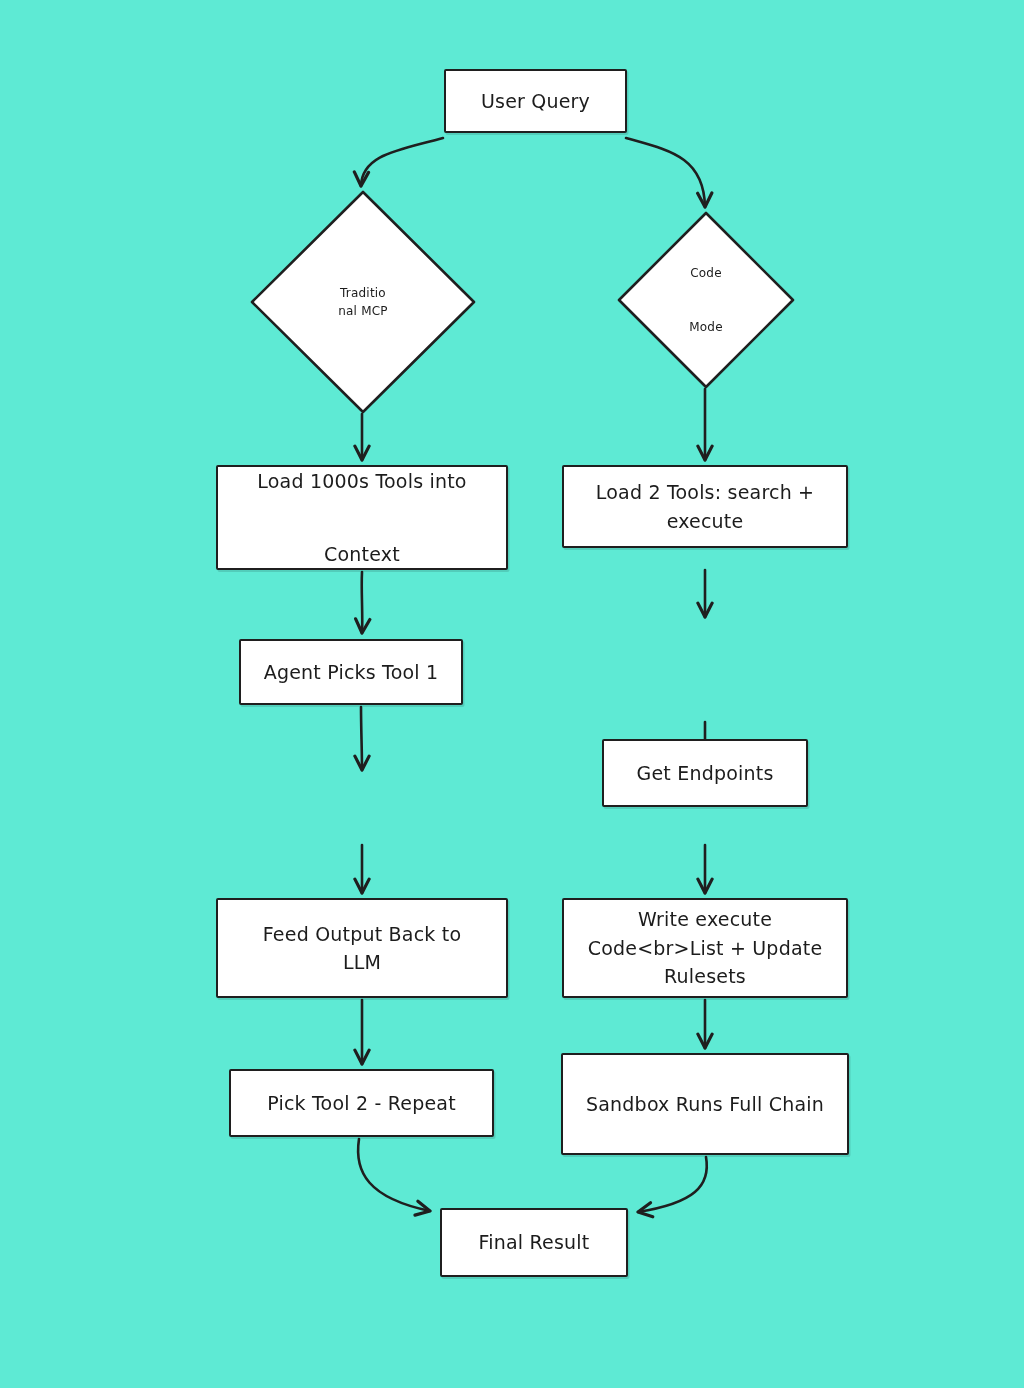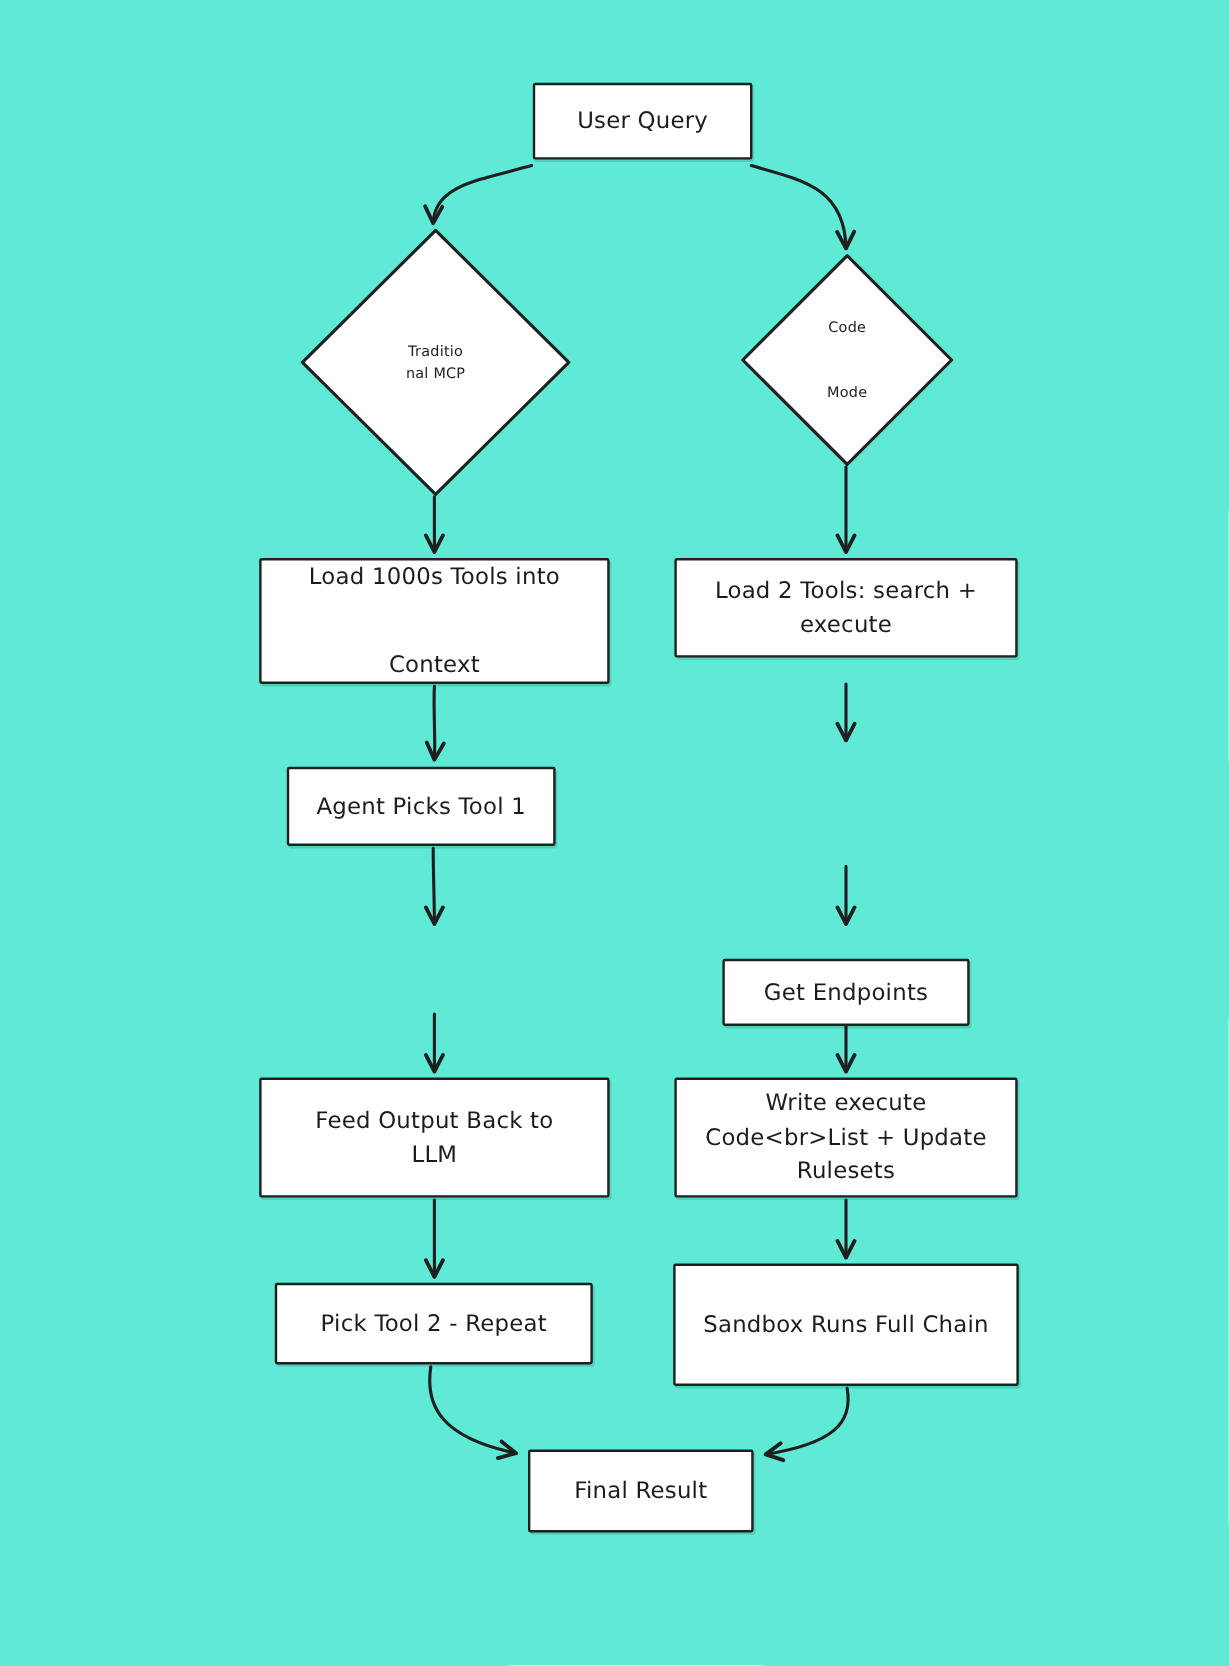"Get Endpoints" .n-endpoints { height: 56px -> 68px; top: 799px -> 739px }
